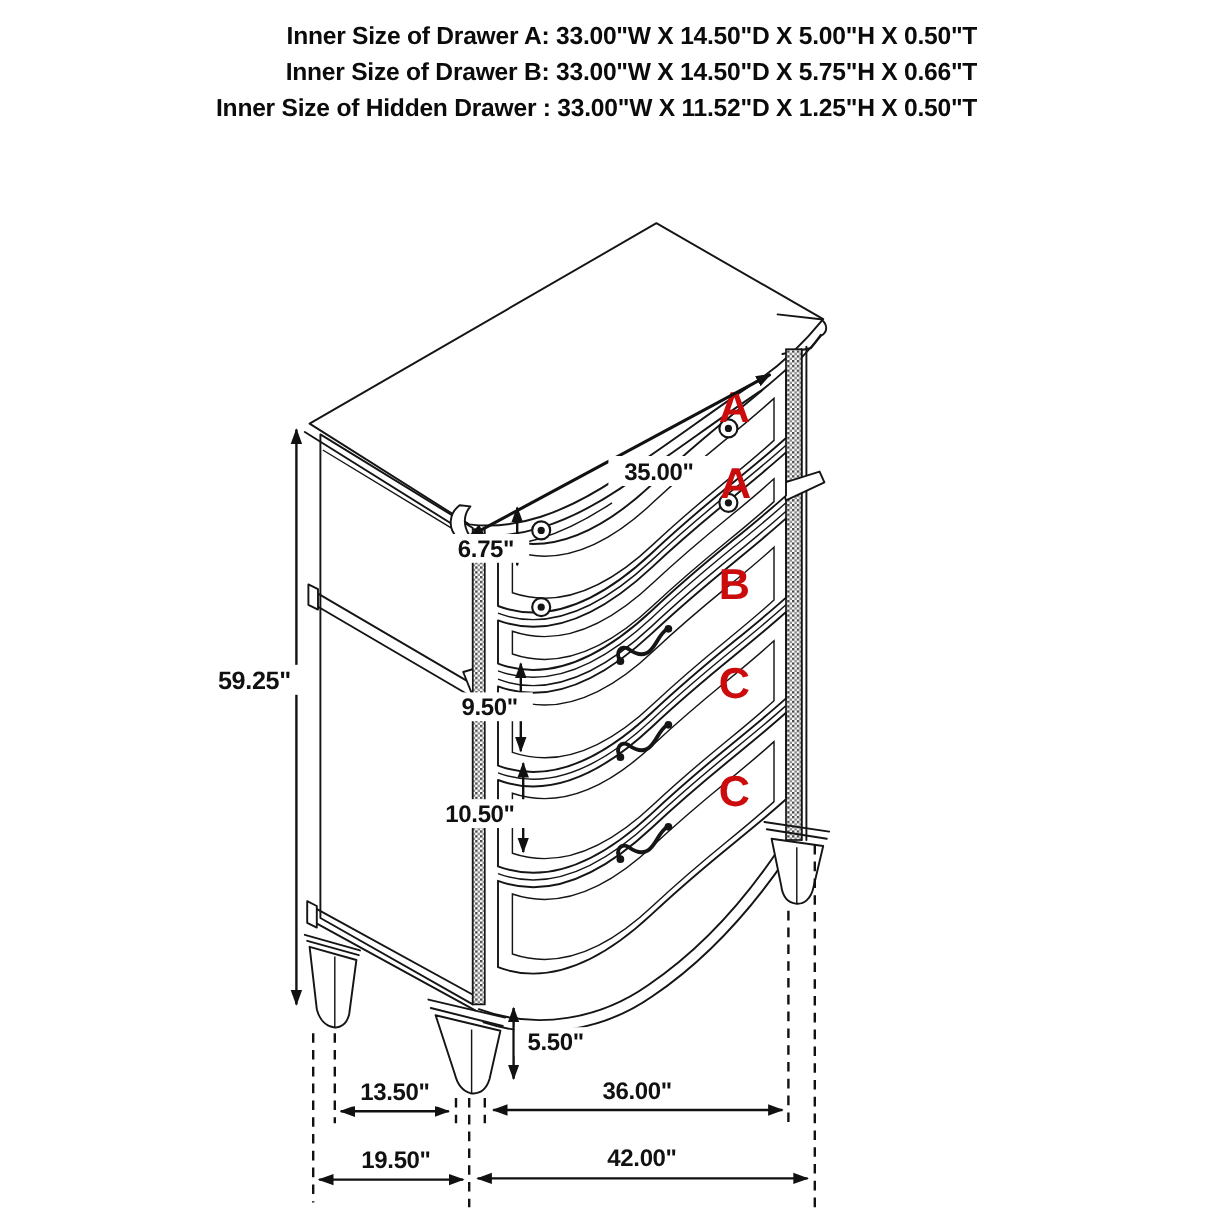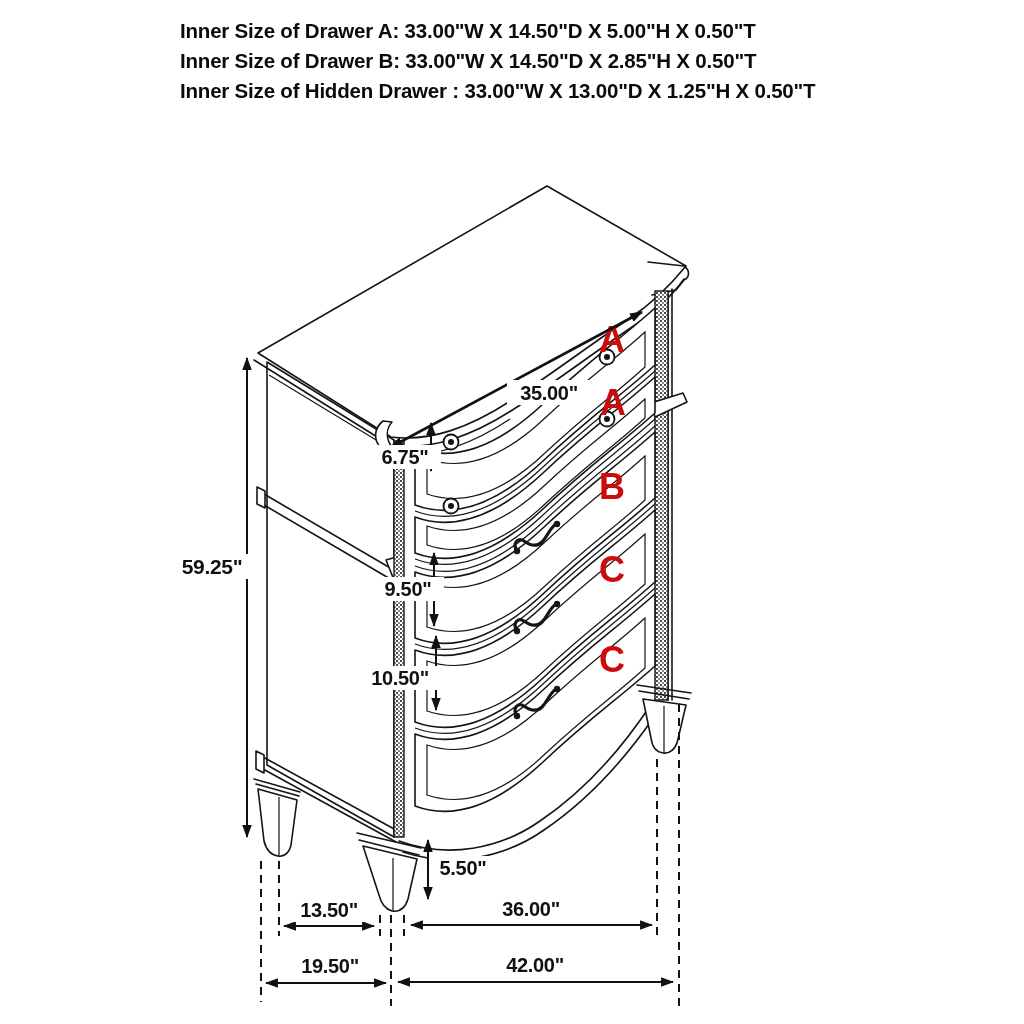"Inner Size of Drawer A:" #canvas { text-align: none -> right }
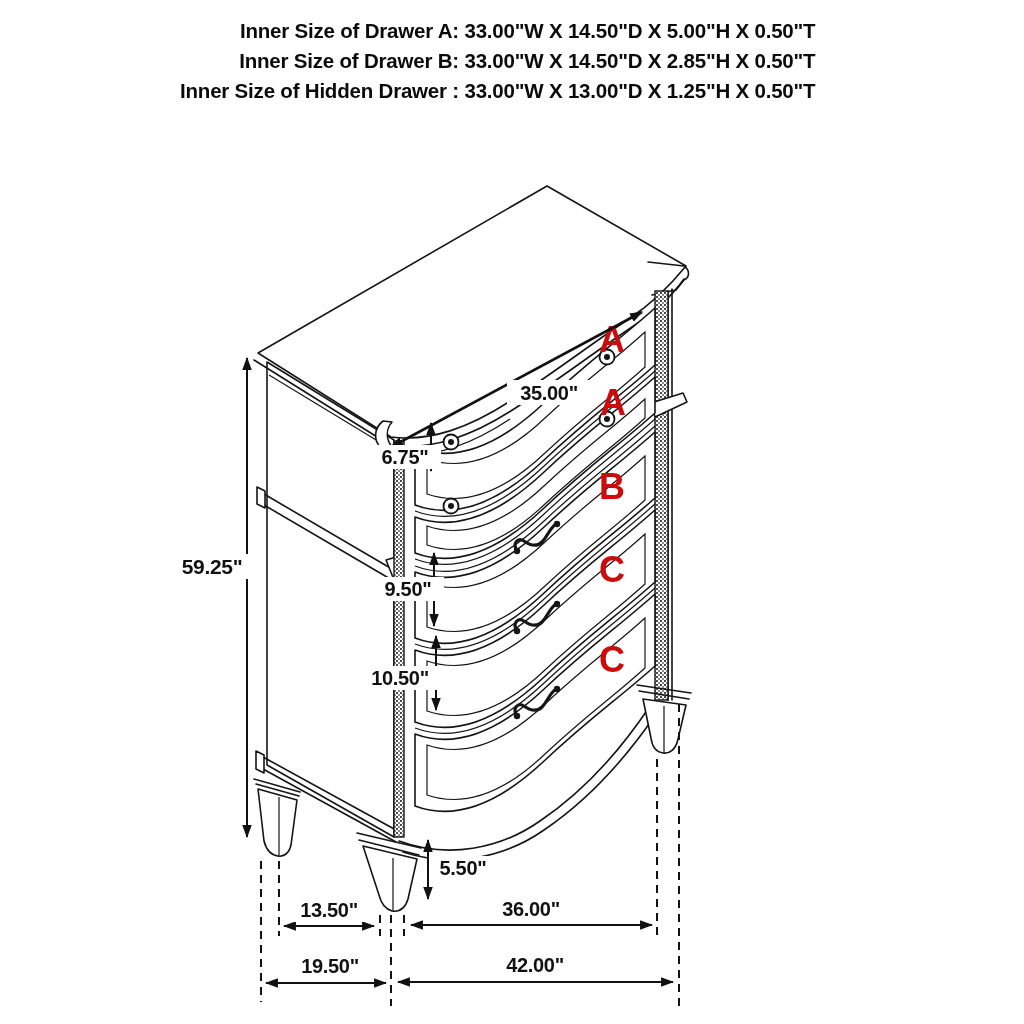"Inner Size of Drawer B:" div { text: 2.85"H X 0.50 -> 5.75"H X 0.66 }
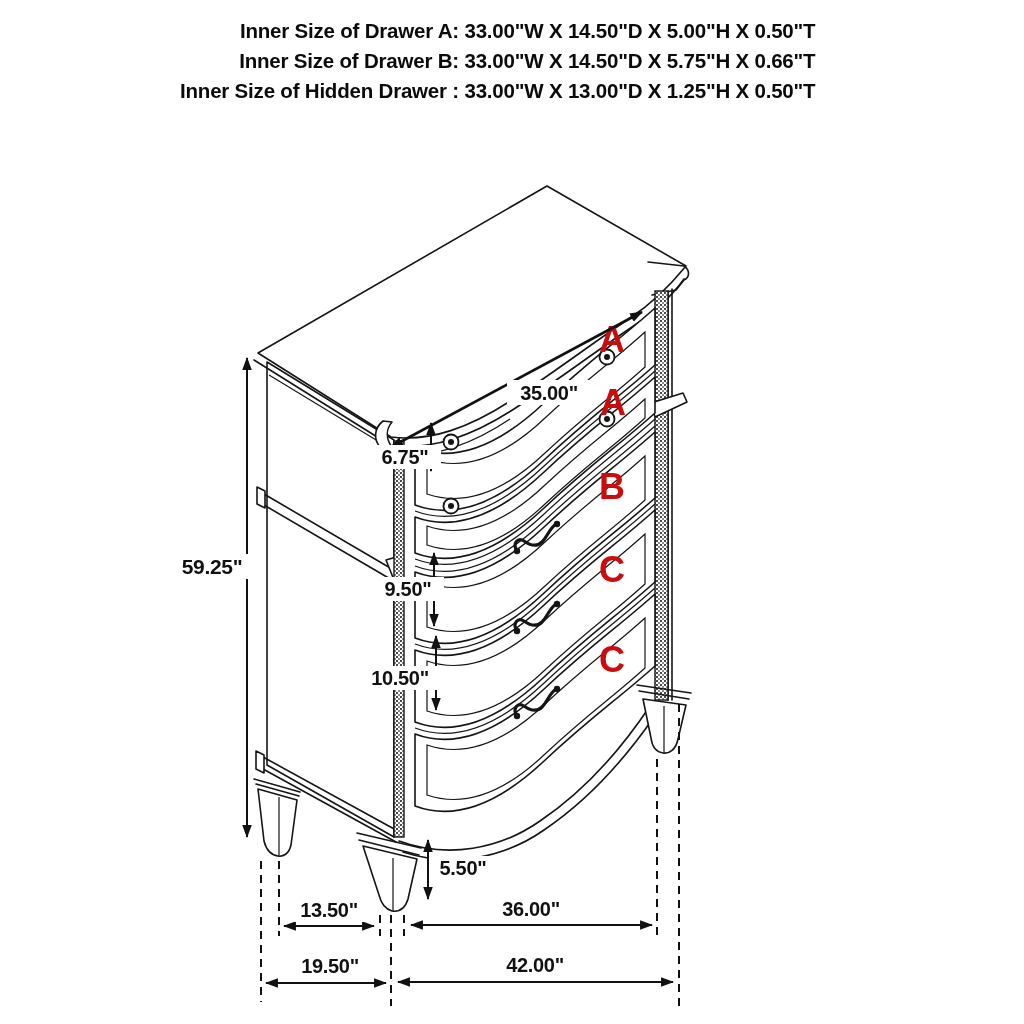"Inner Size of Hidden Drawer" div { text: 13.00 -> 11.52 }
